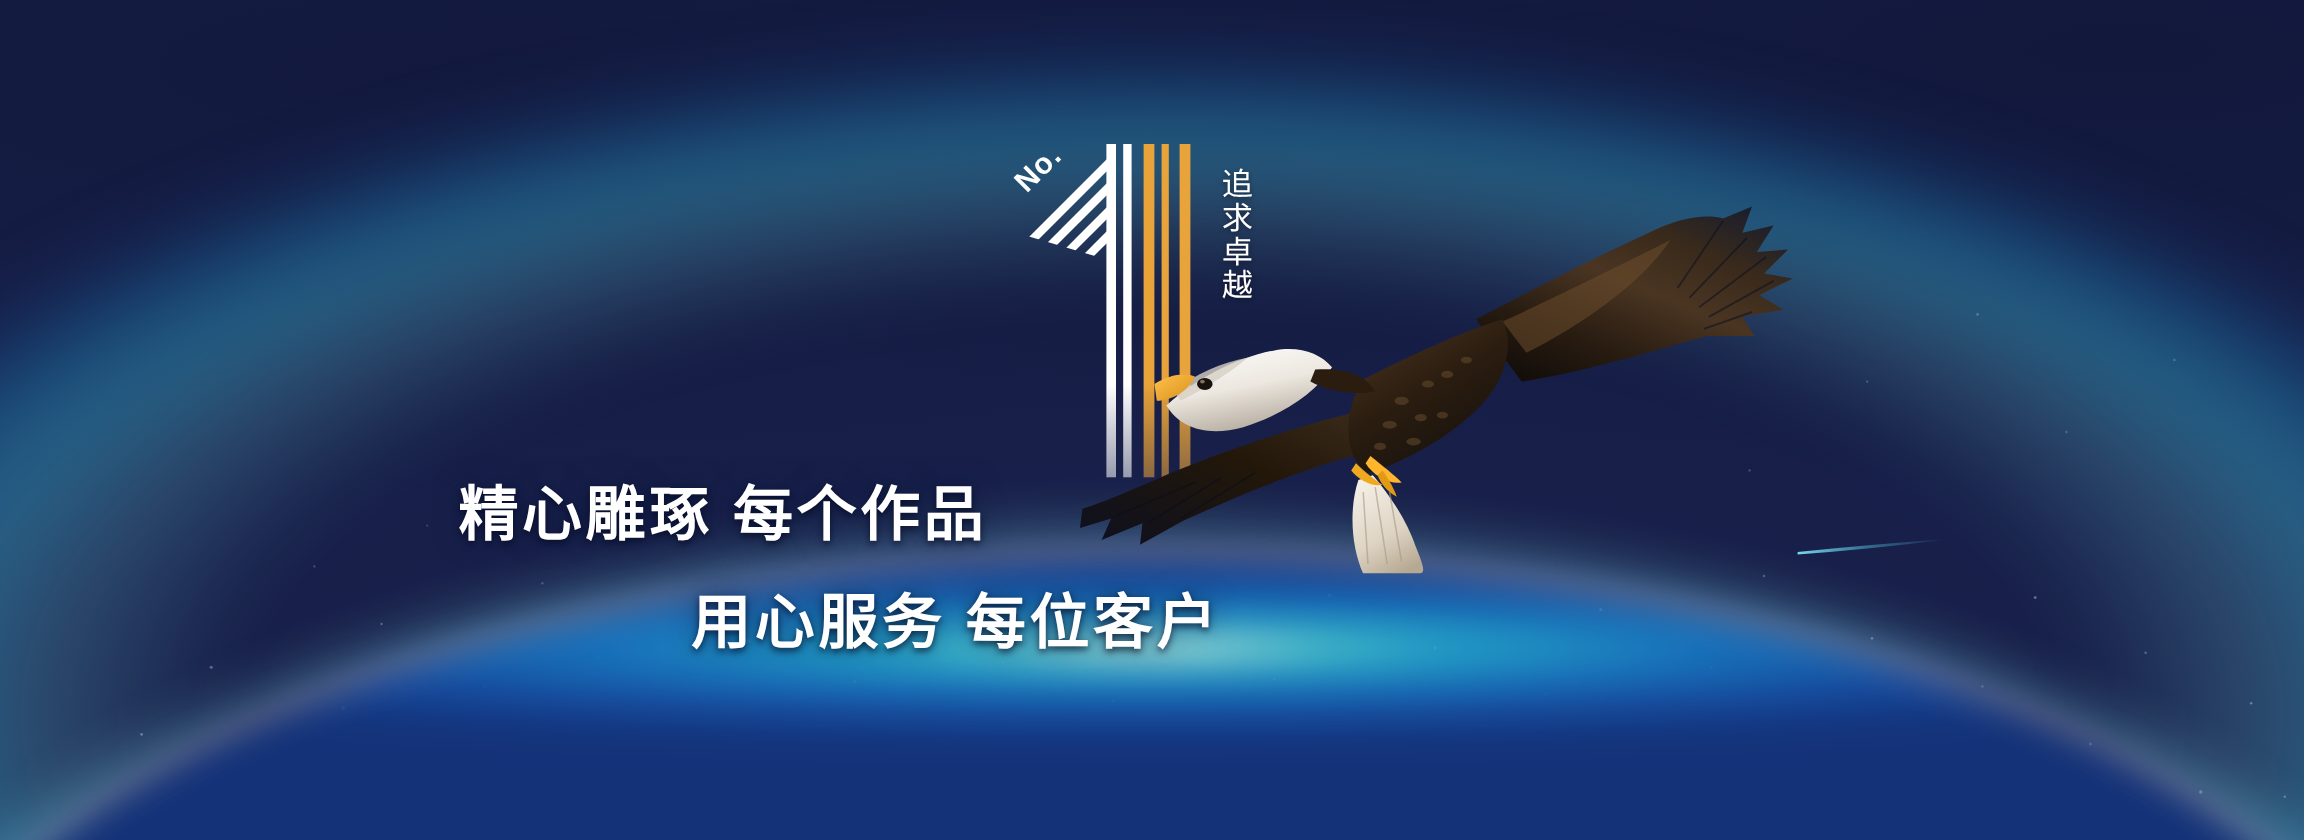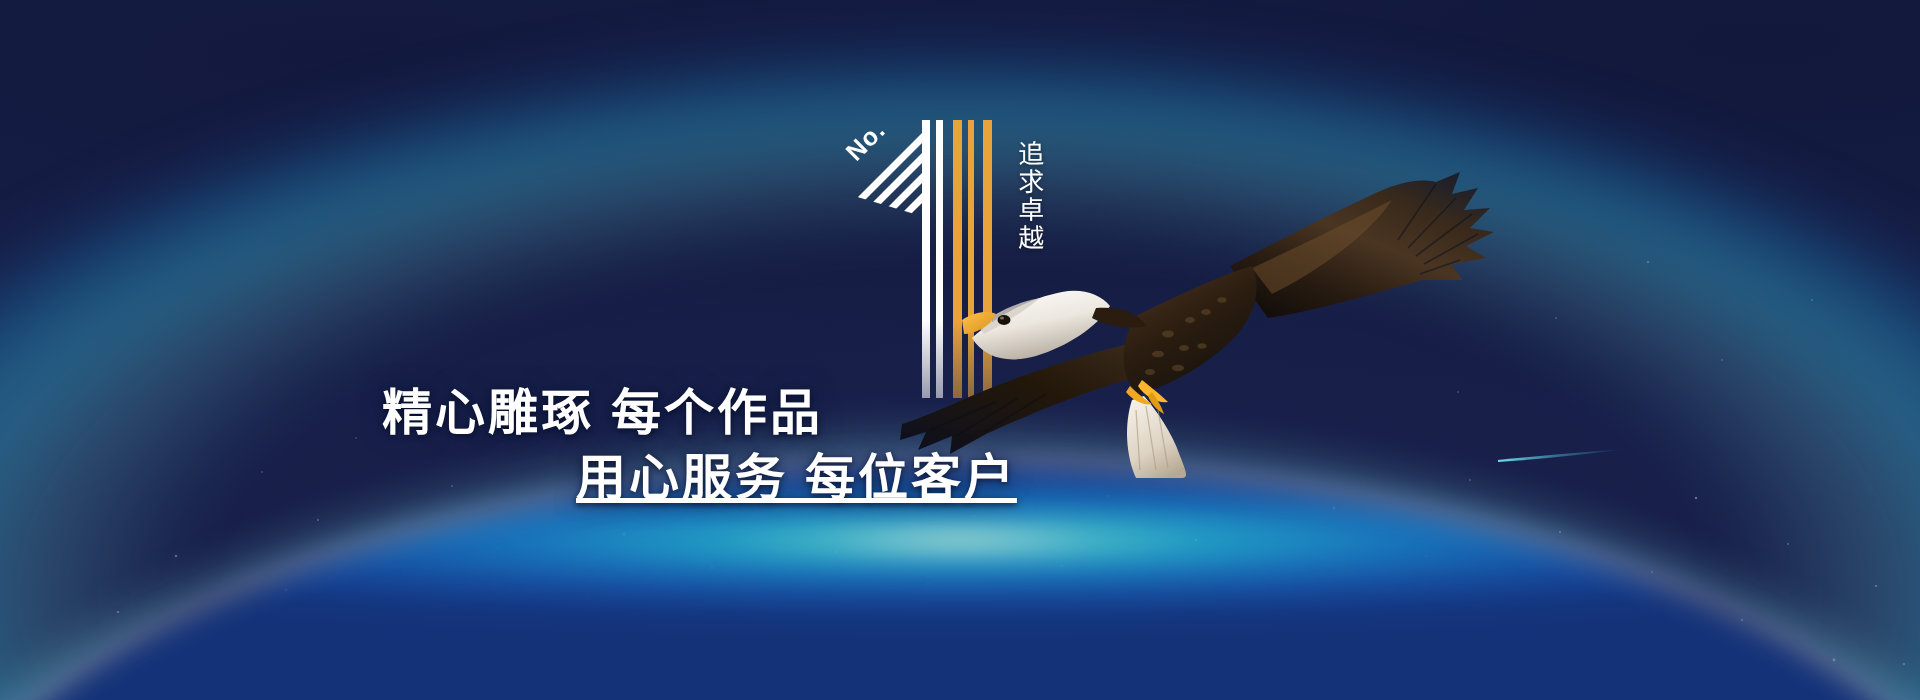"精心雕琢 每个作品" .slogan { top: 388px -> 404px }
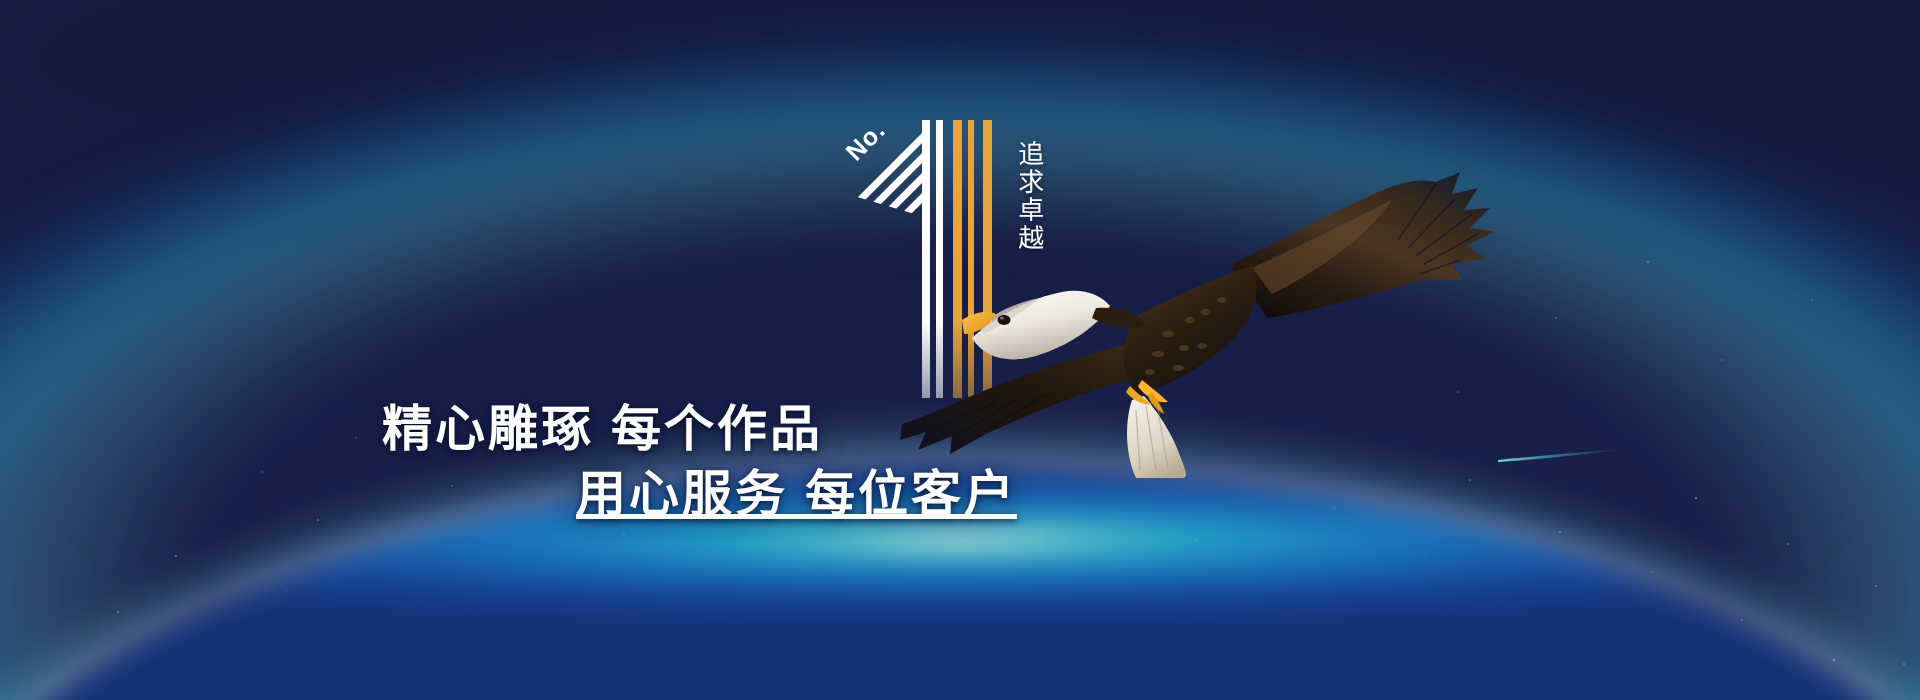"用心服务 每位客户" .slogan-line-2 { margin-top: 15px -> 40px; text-decoration: underline -> none }
